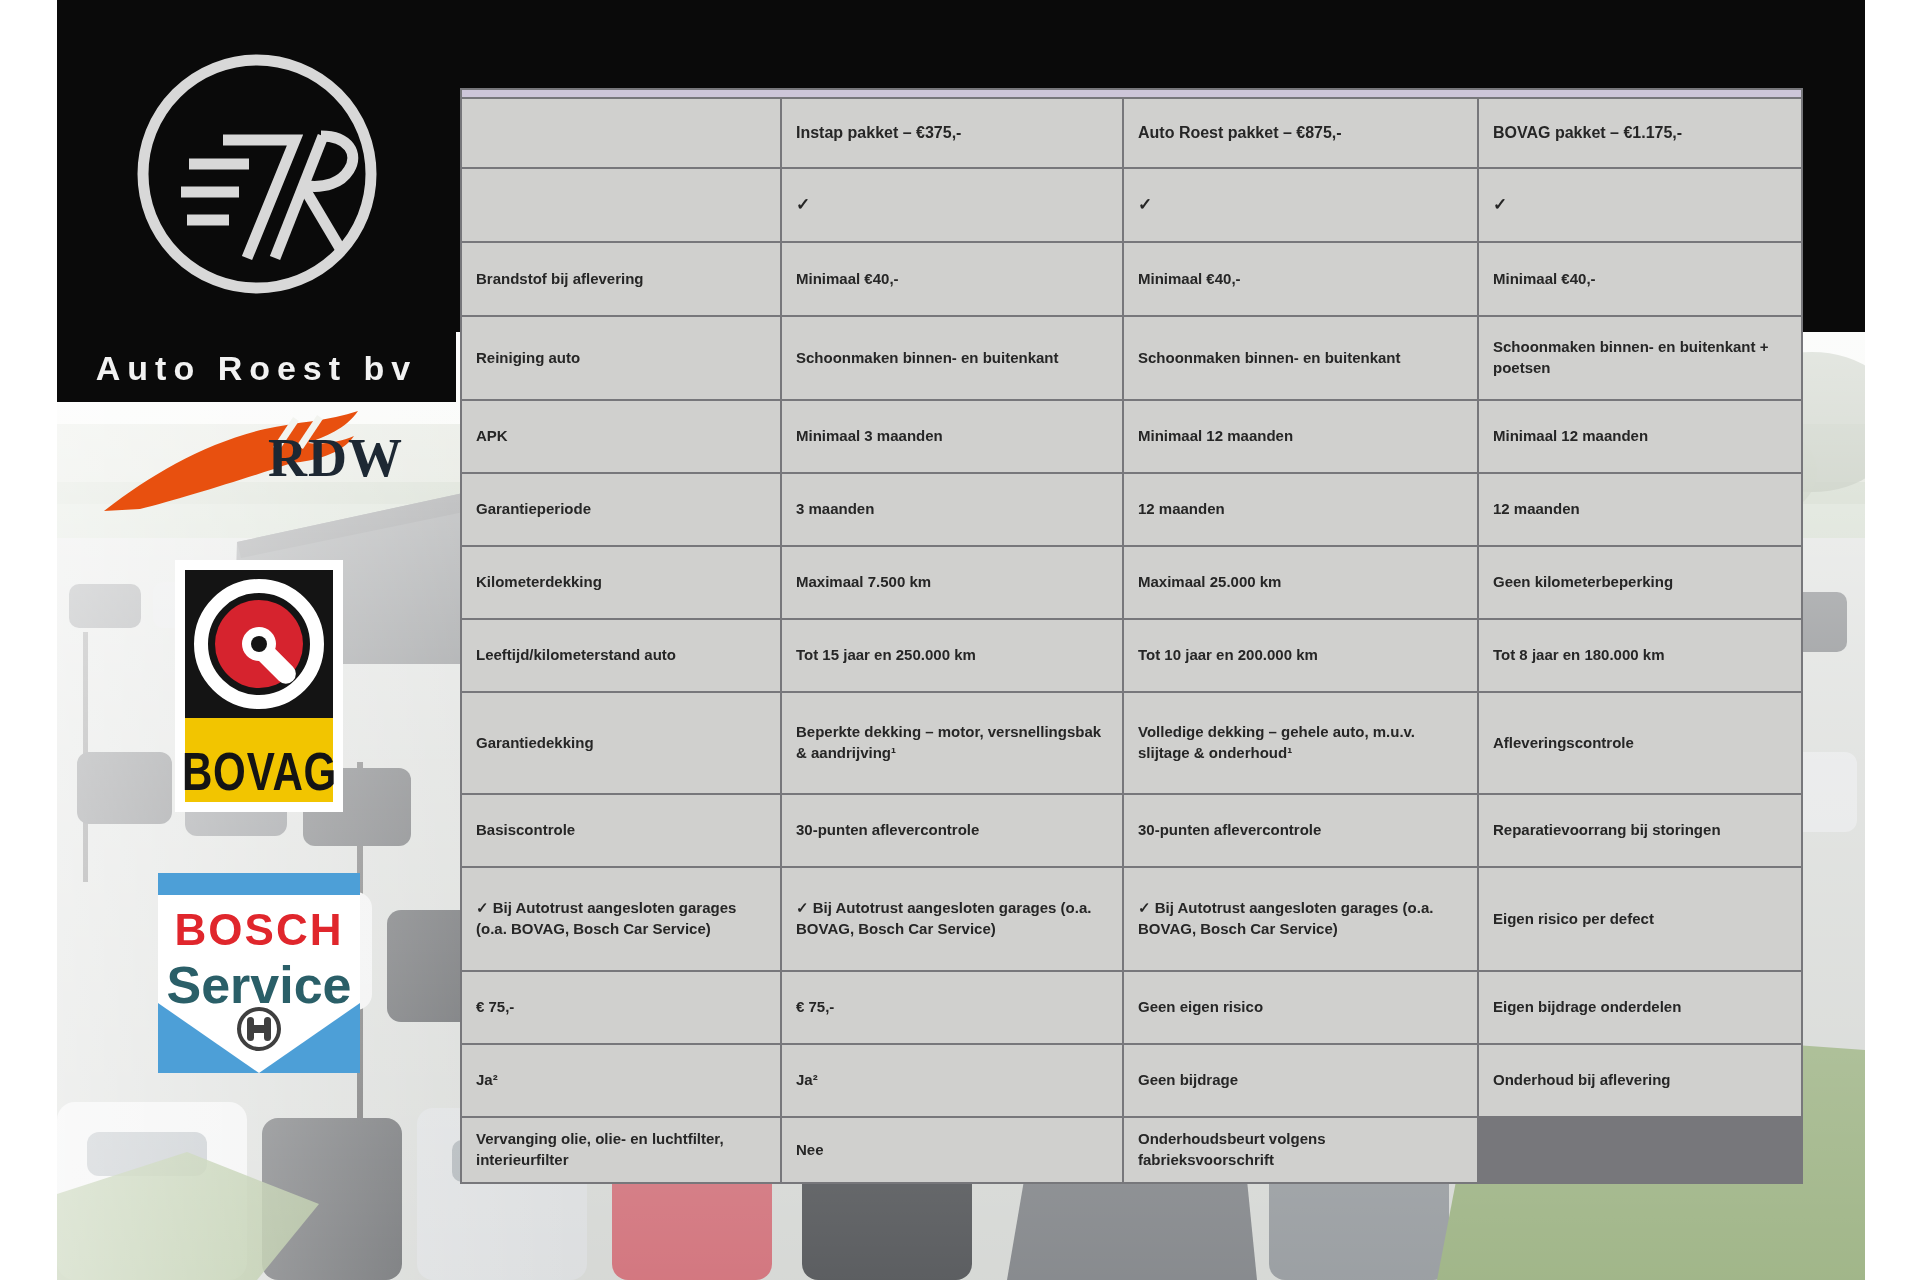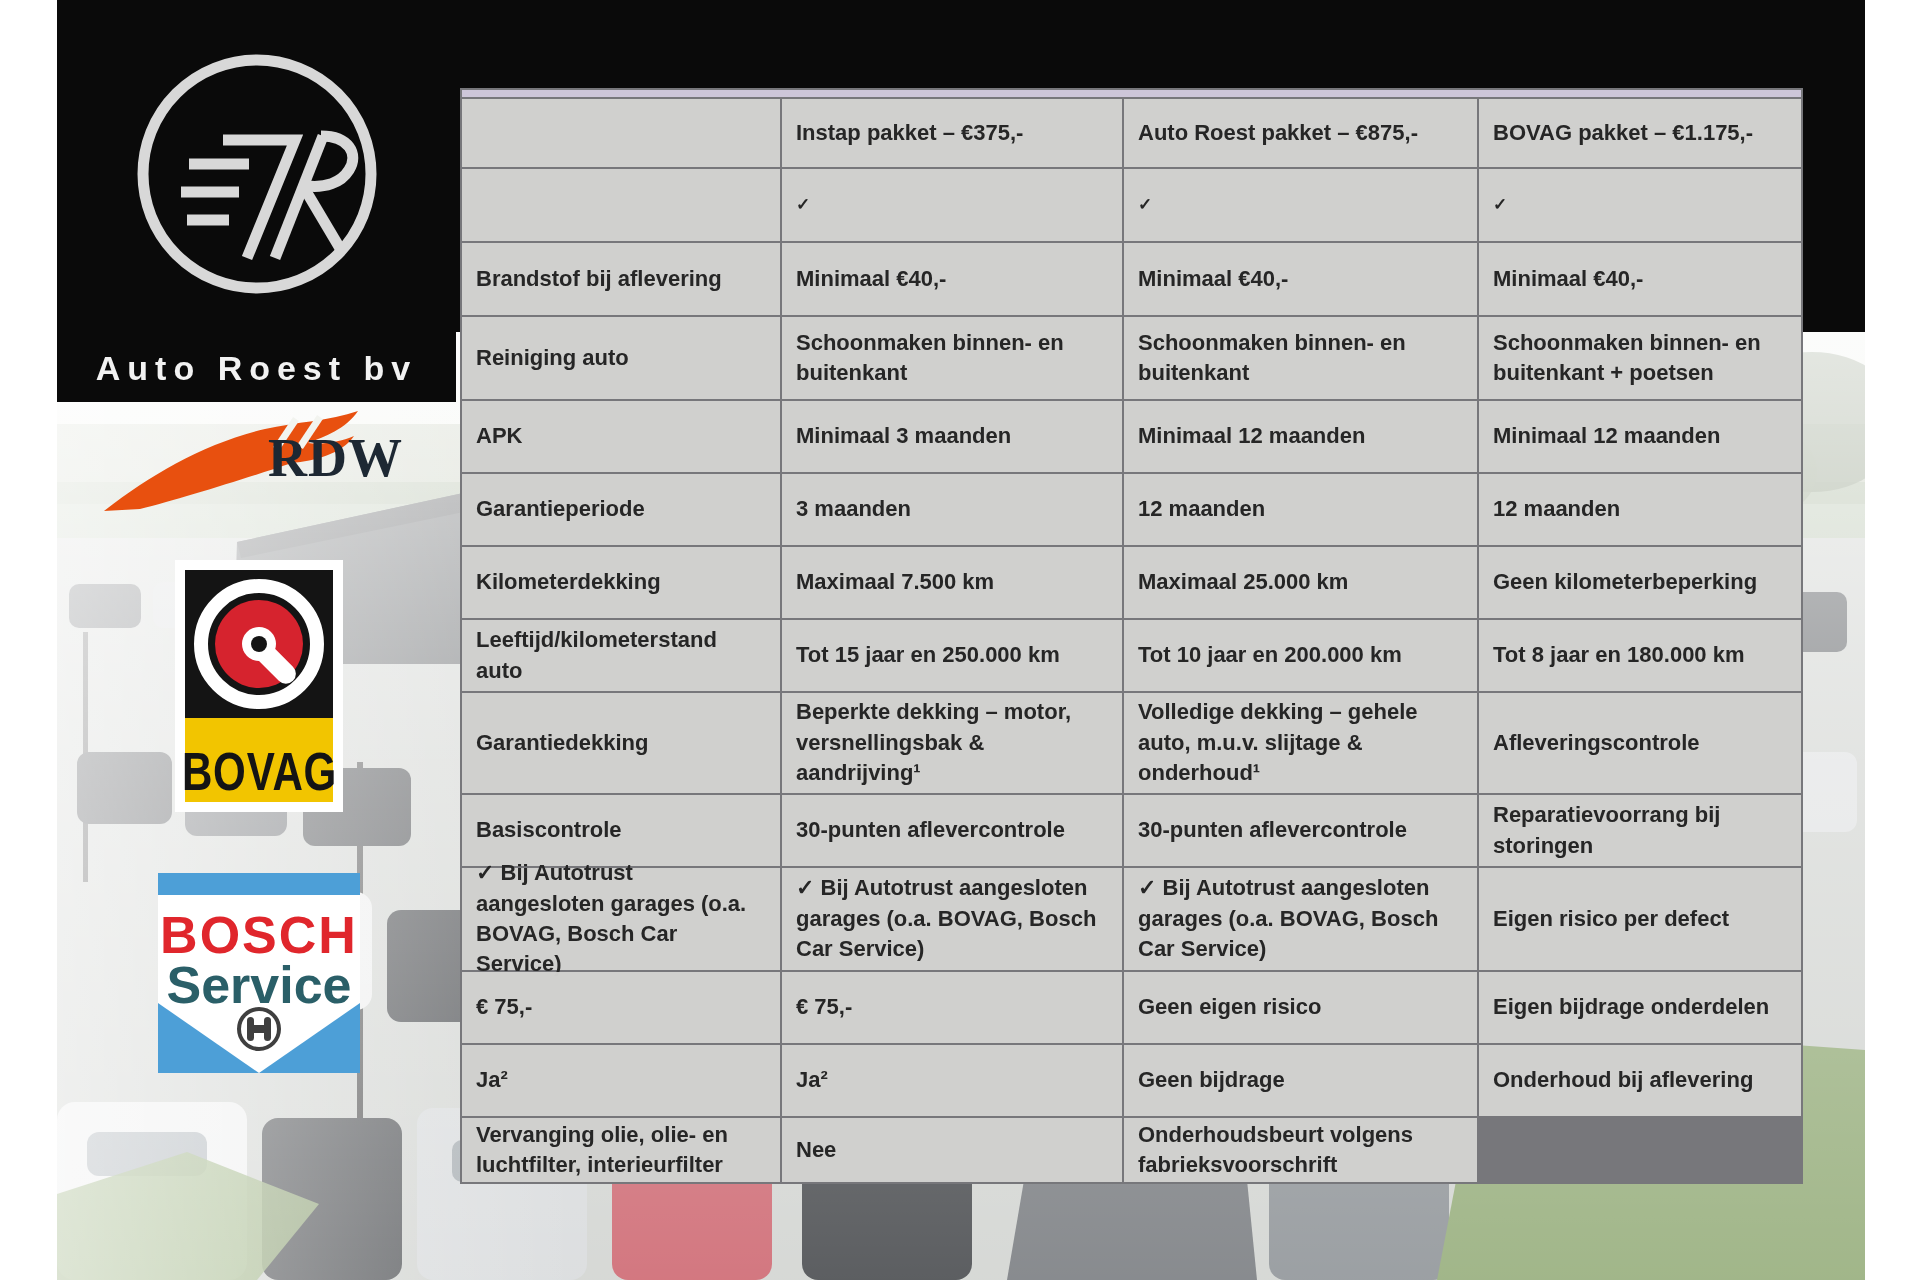"Instap pakket – €375,-" .cell.hdr { font-size: 22px -> 16px }
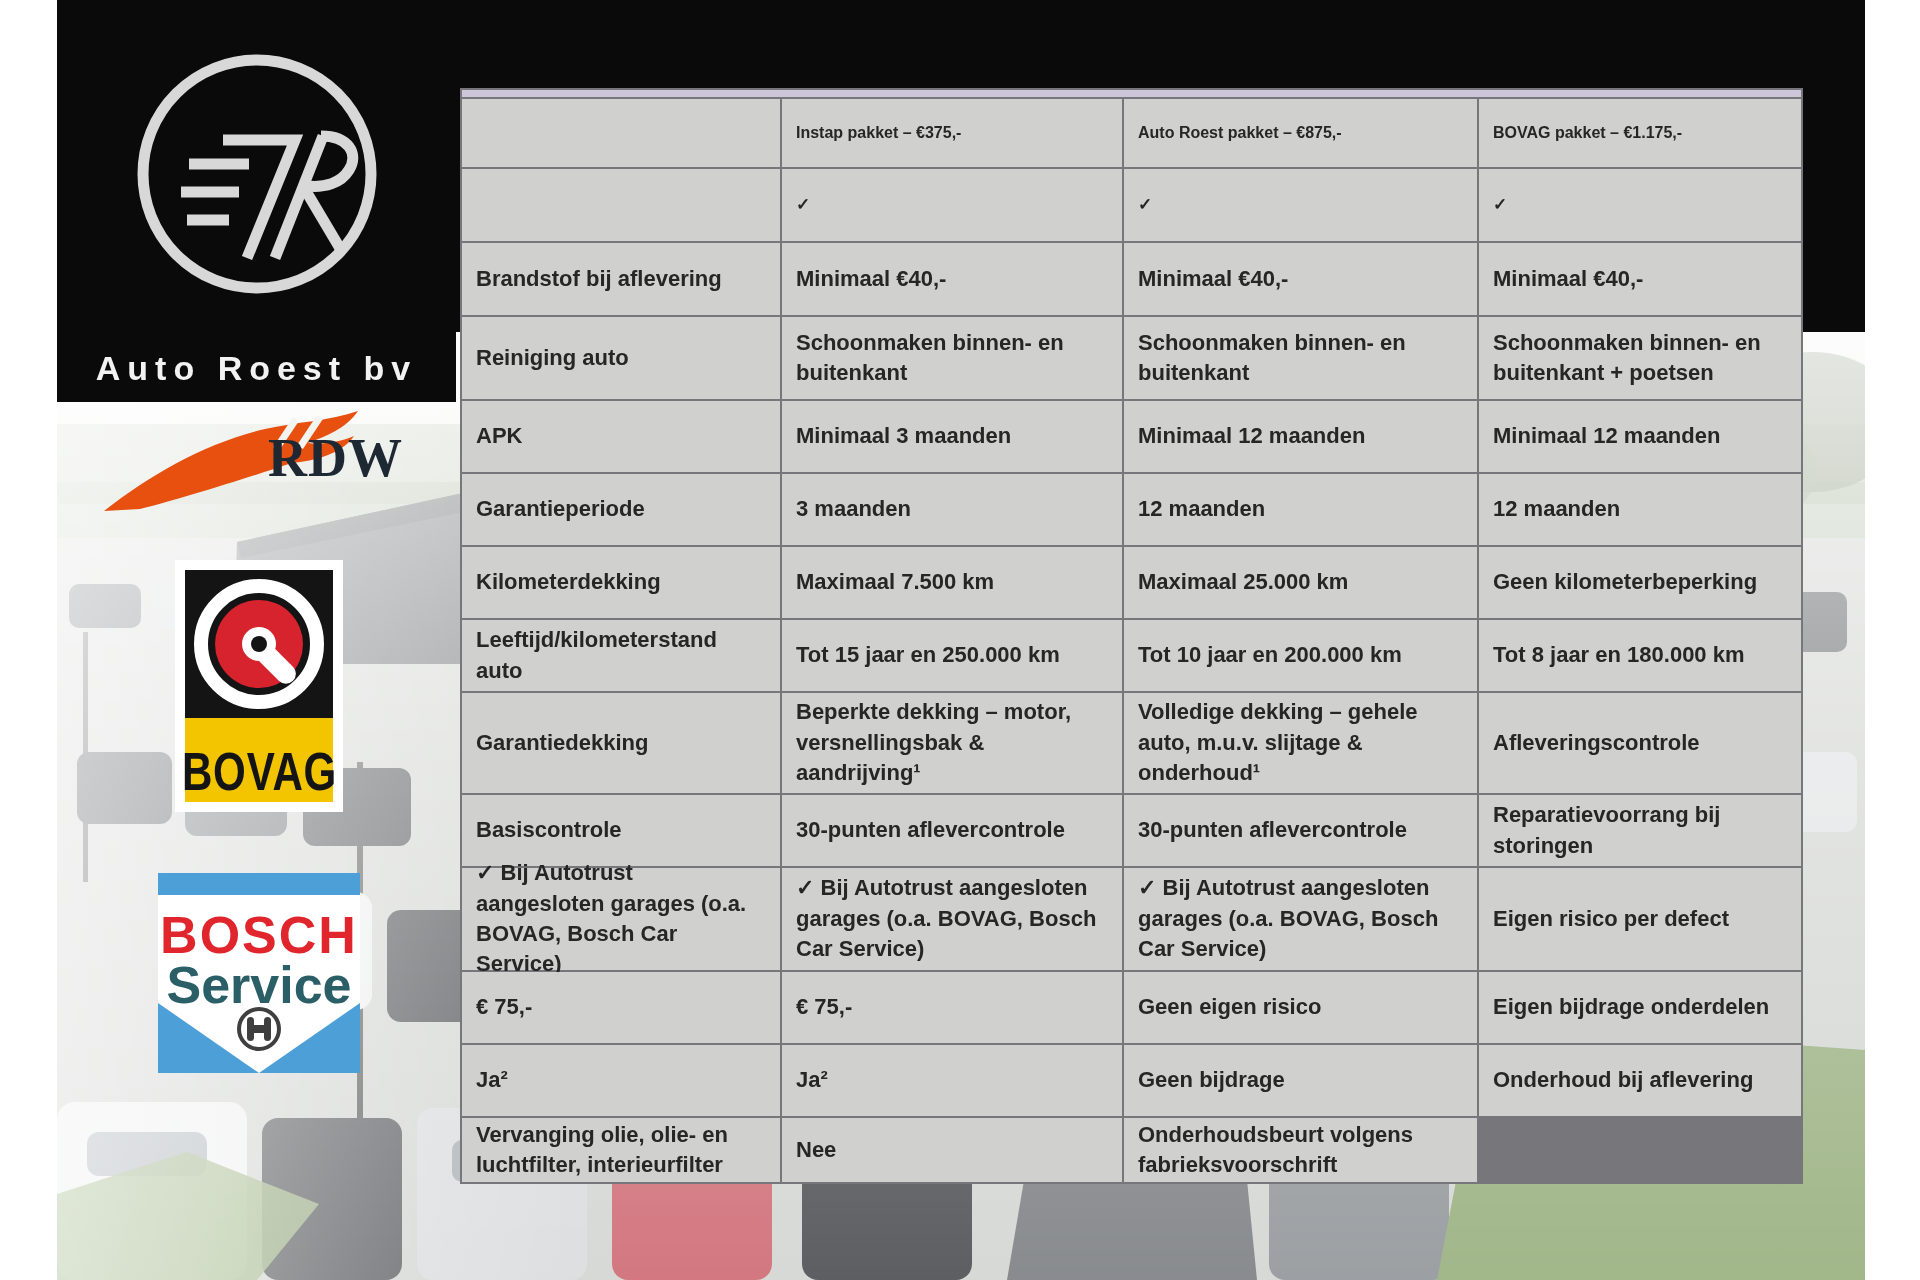"Brandstof bij aflevering" .cell { font-size: 22px -> 15px }
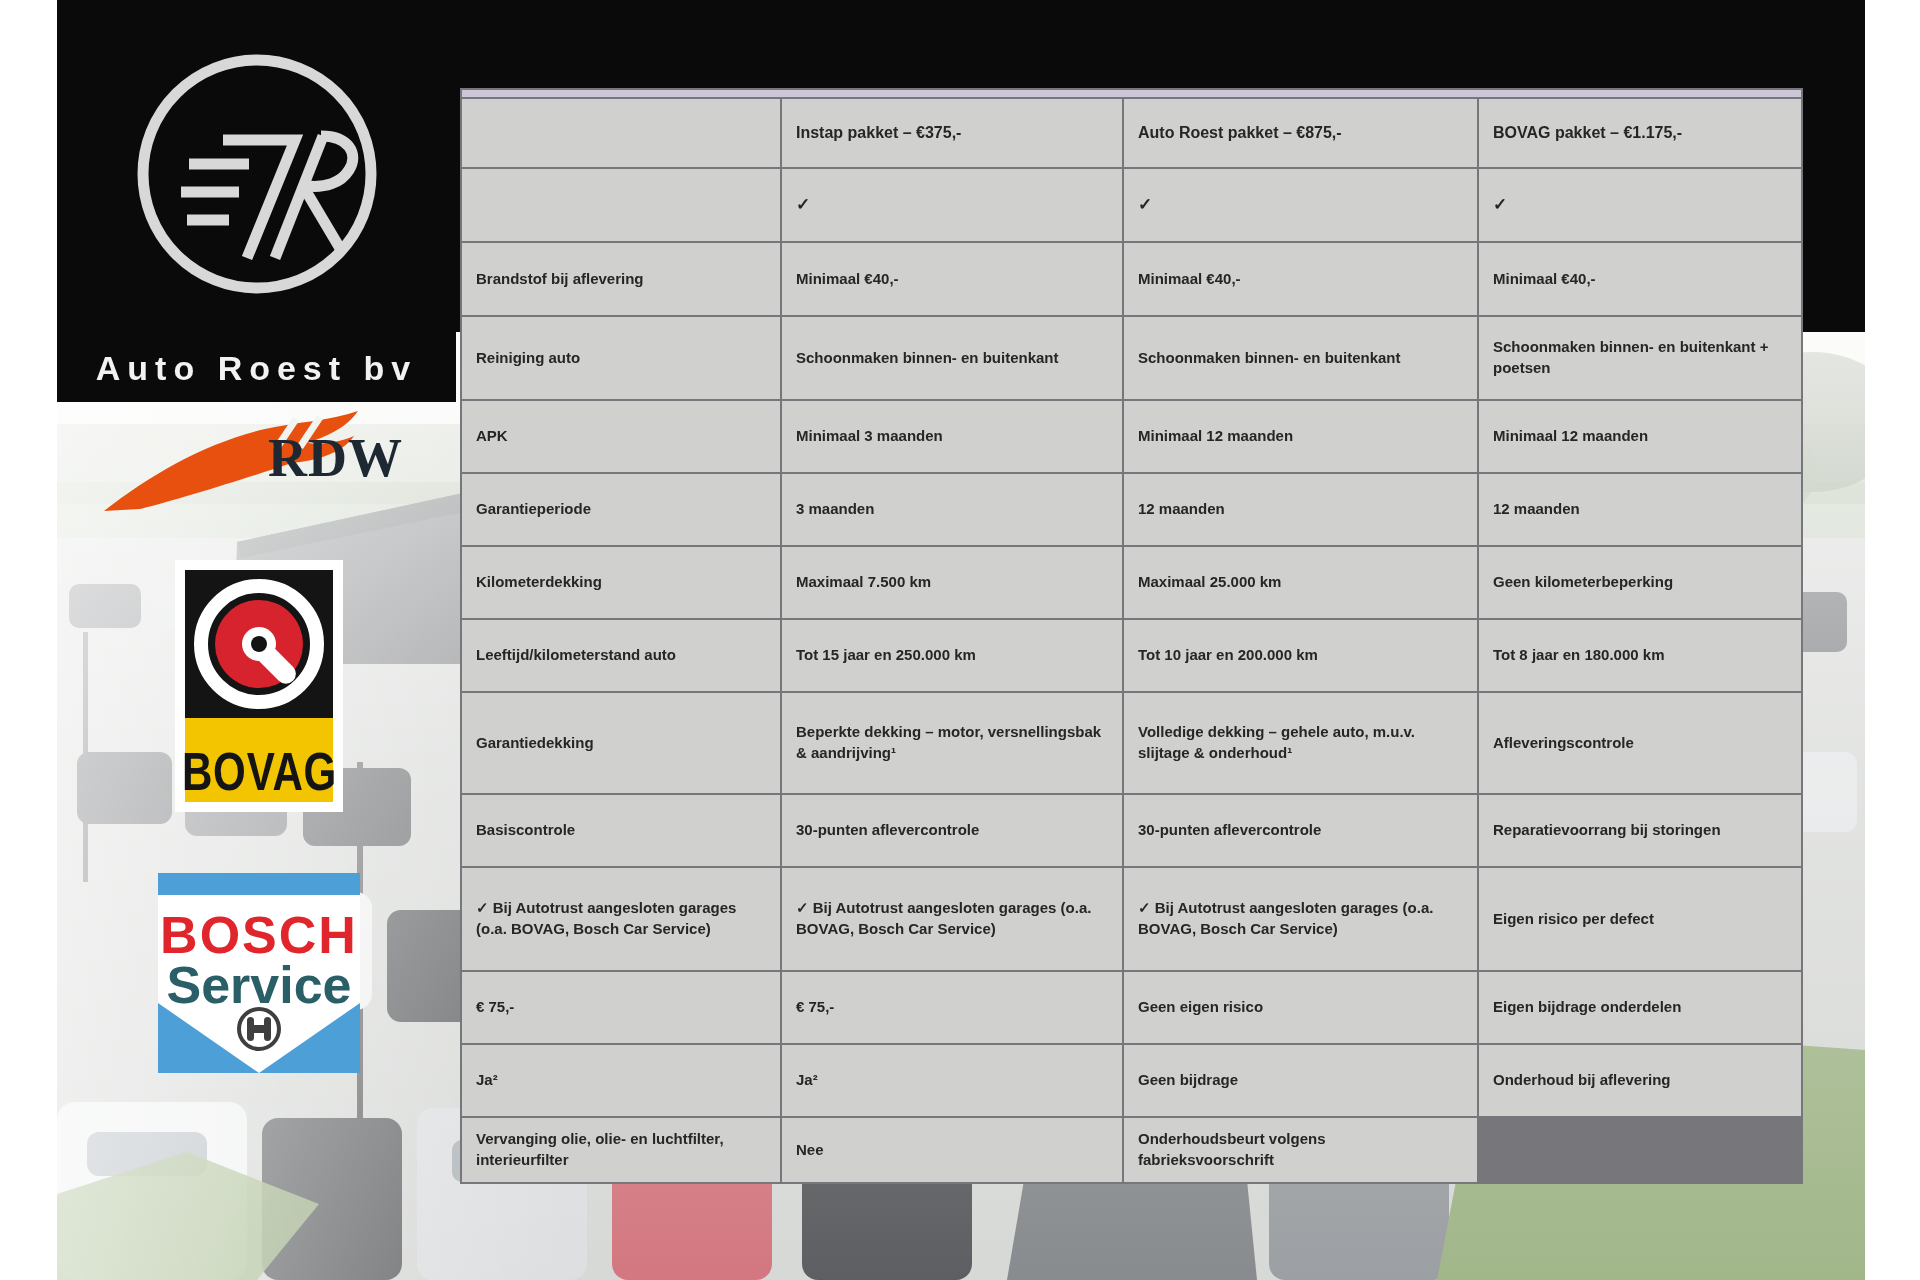"BOSCH" .bosch-word { font-size: 52px -> 44px }
